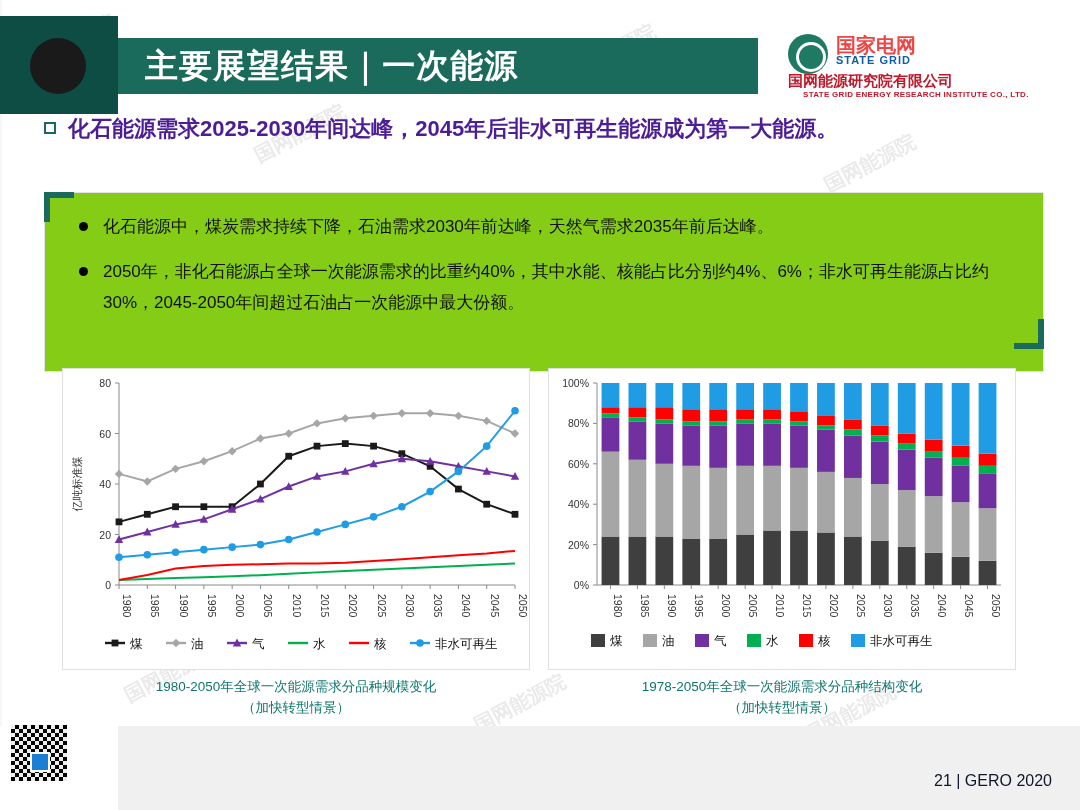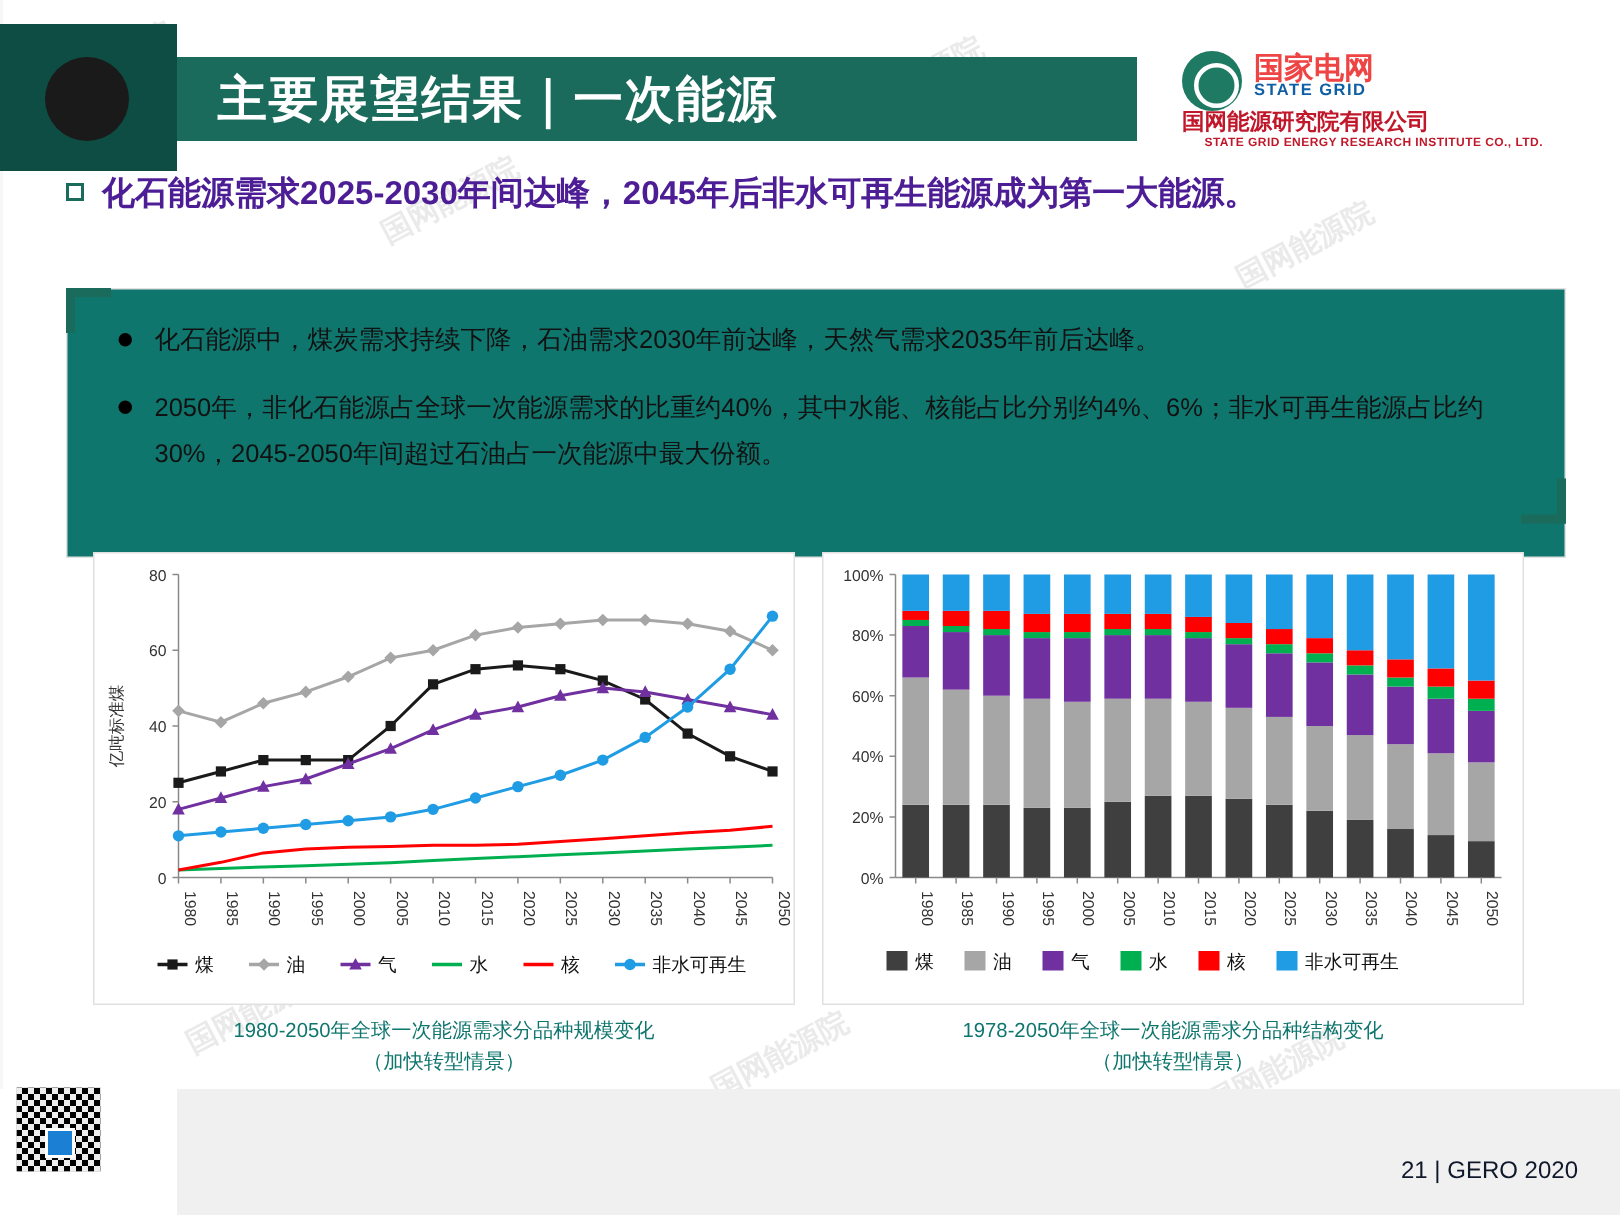"化石能源中，煤炭需求持续下降，石油需求2030年前达峰，天然气需求2035年前后" .card { background: #0f766e -> #84cc16 }
